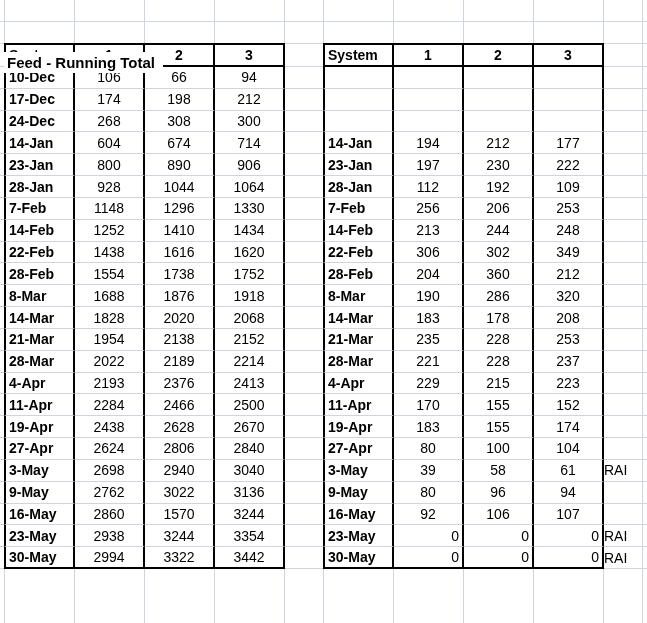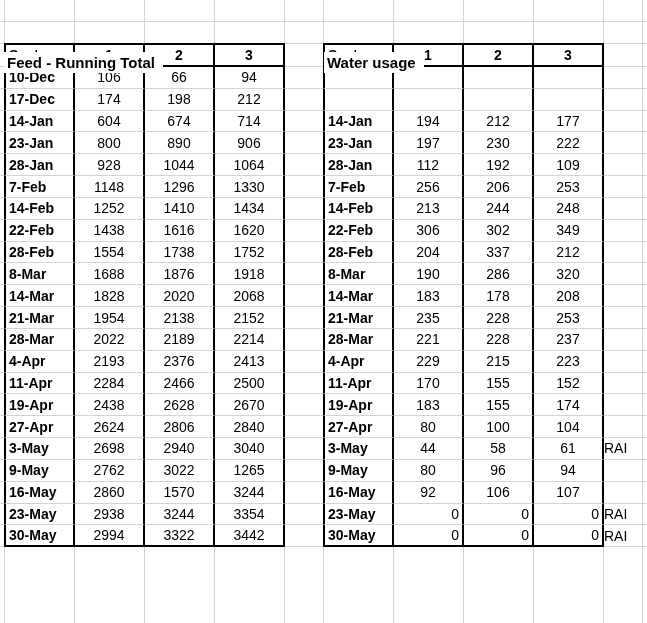"Water usage" div.title { html: <div>Water usage</div> -> none }
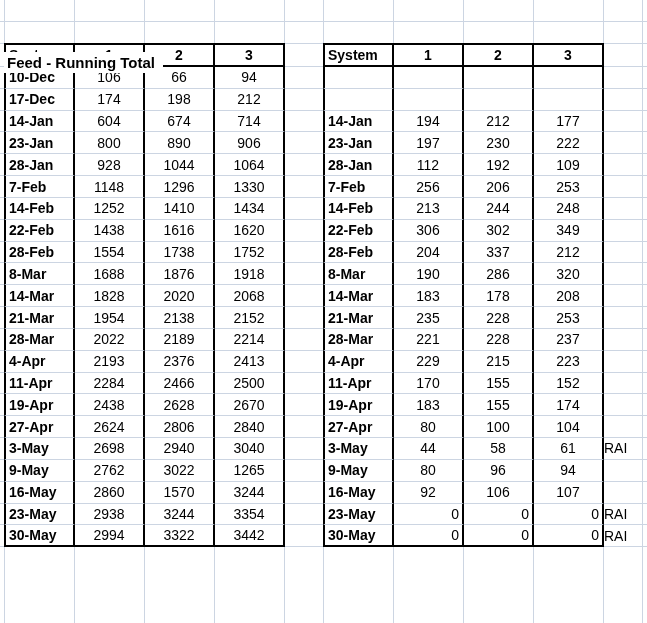"24-Dec" div.row { html: none -> <div> <div></div> <div>24-Dec</div> <div>268</div> <div>308</div> <div>300</div> <div></div> <div></div> <div></div> <div></div> <div></div> <div></div> <div></div> </div> }
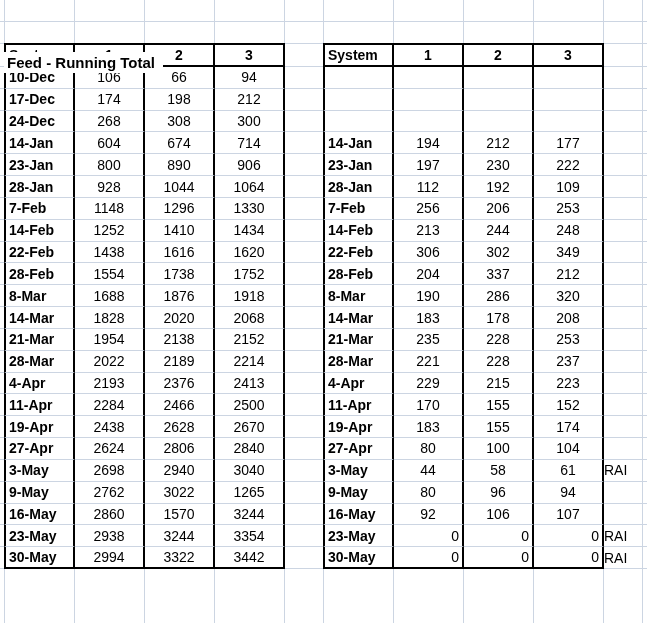"337" div.cell { text: 337 -> 360 }
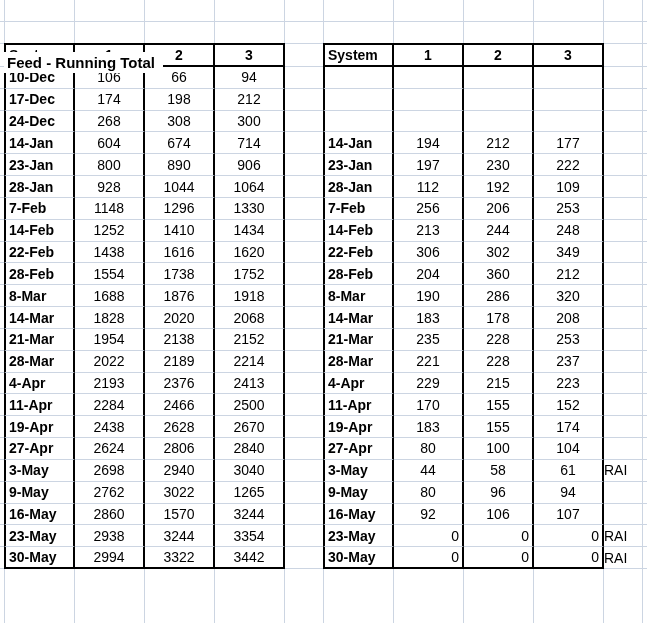"44" div.cell { text: 44 -> 39 }
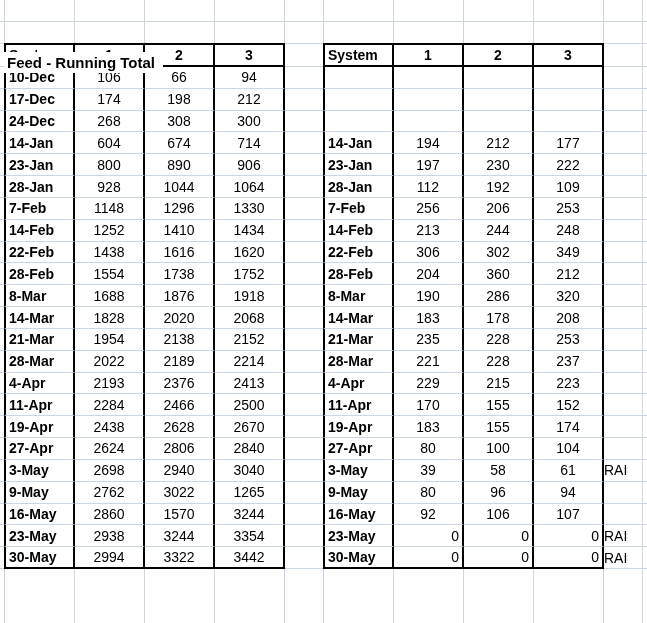"1265" div.cell { text: 1265 -> 3136 }
